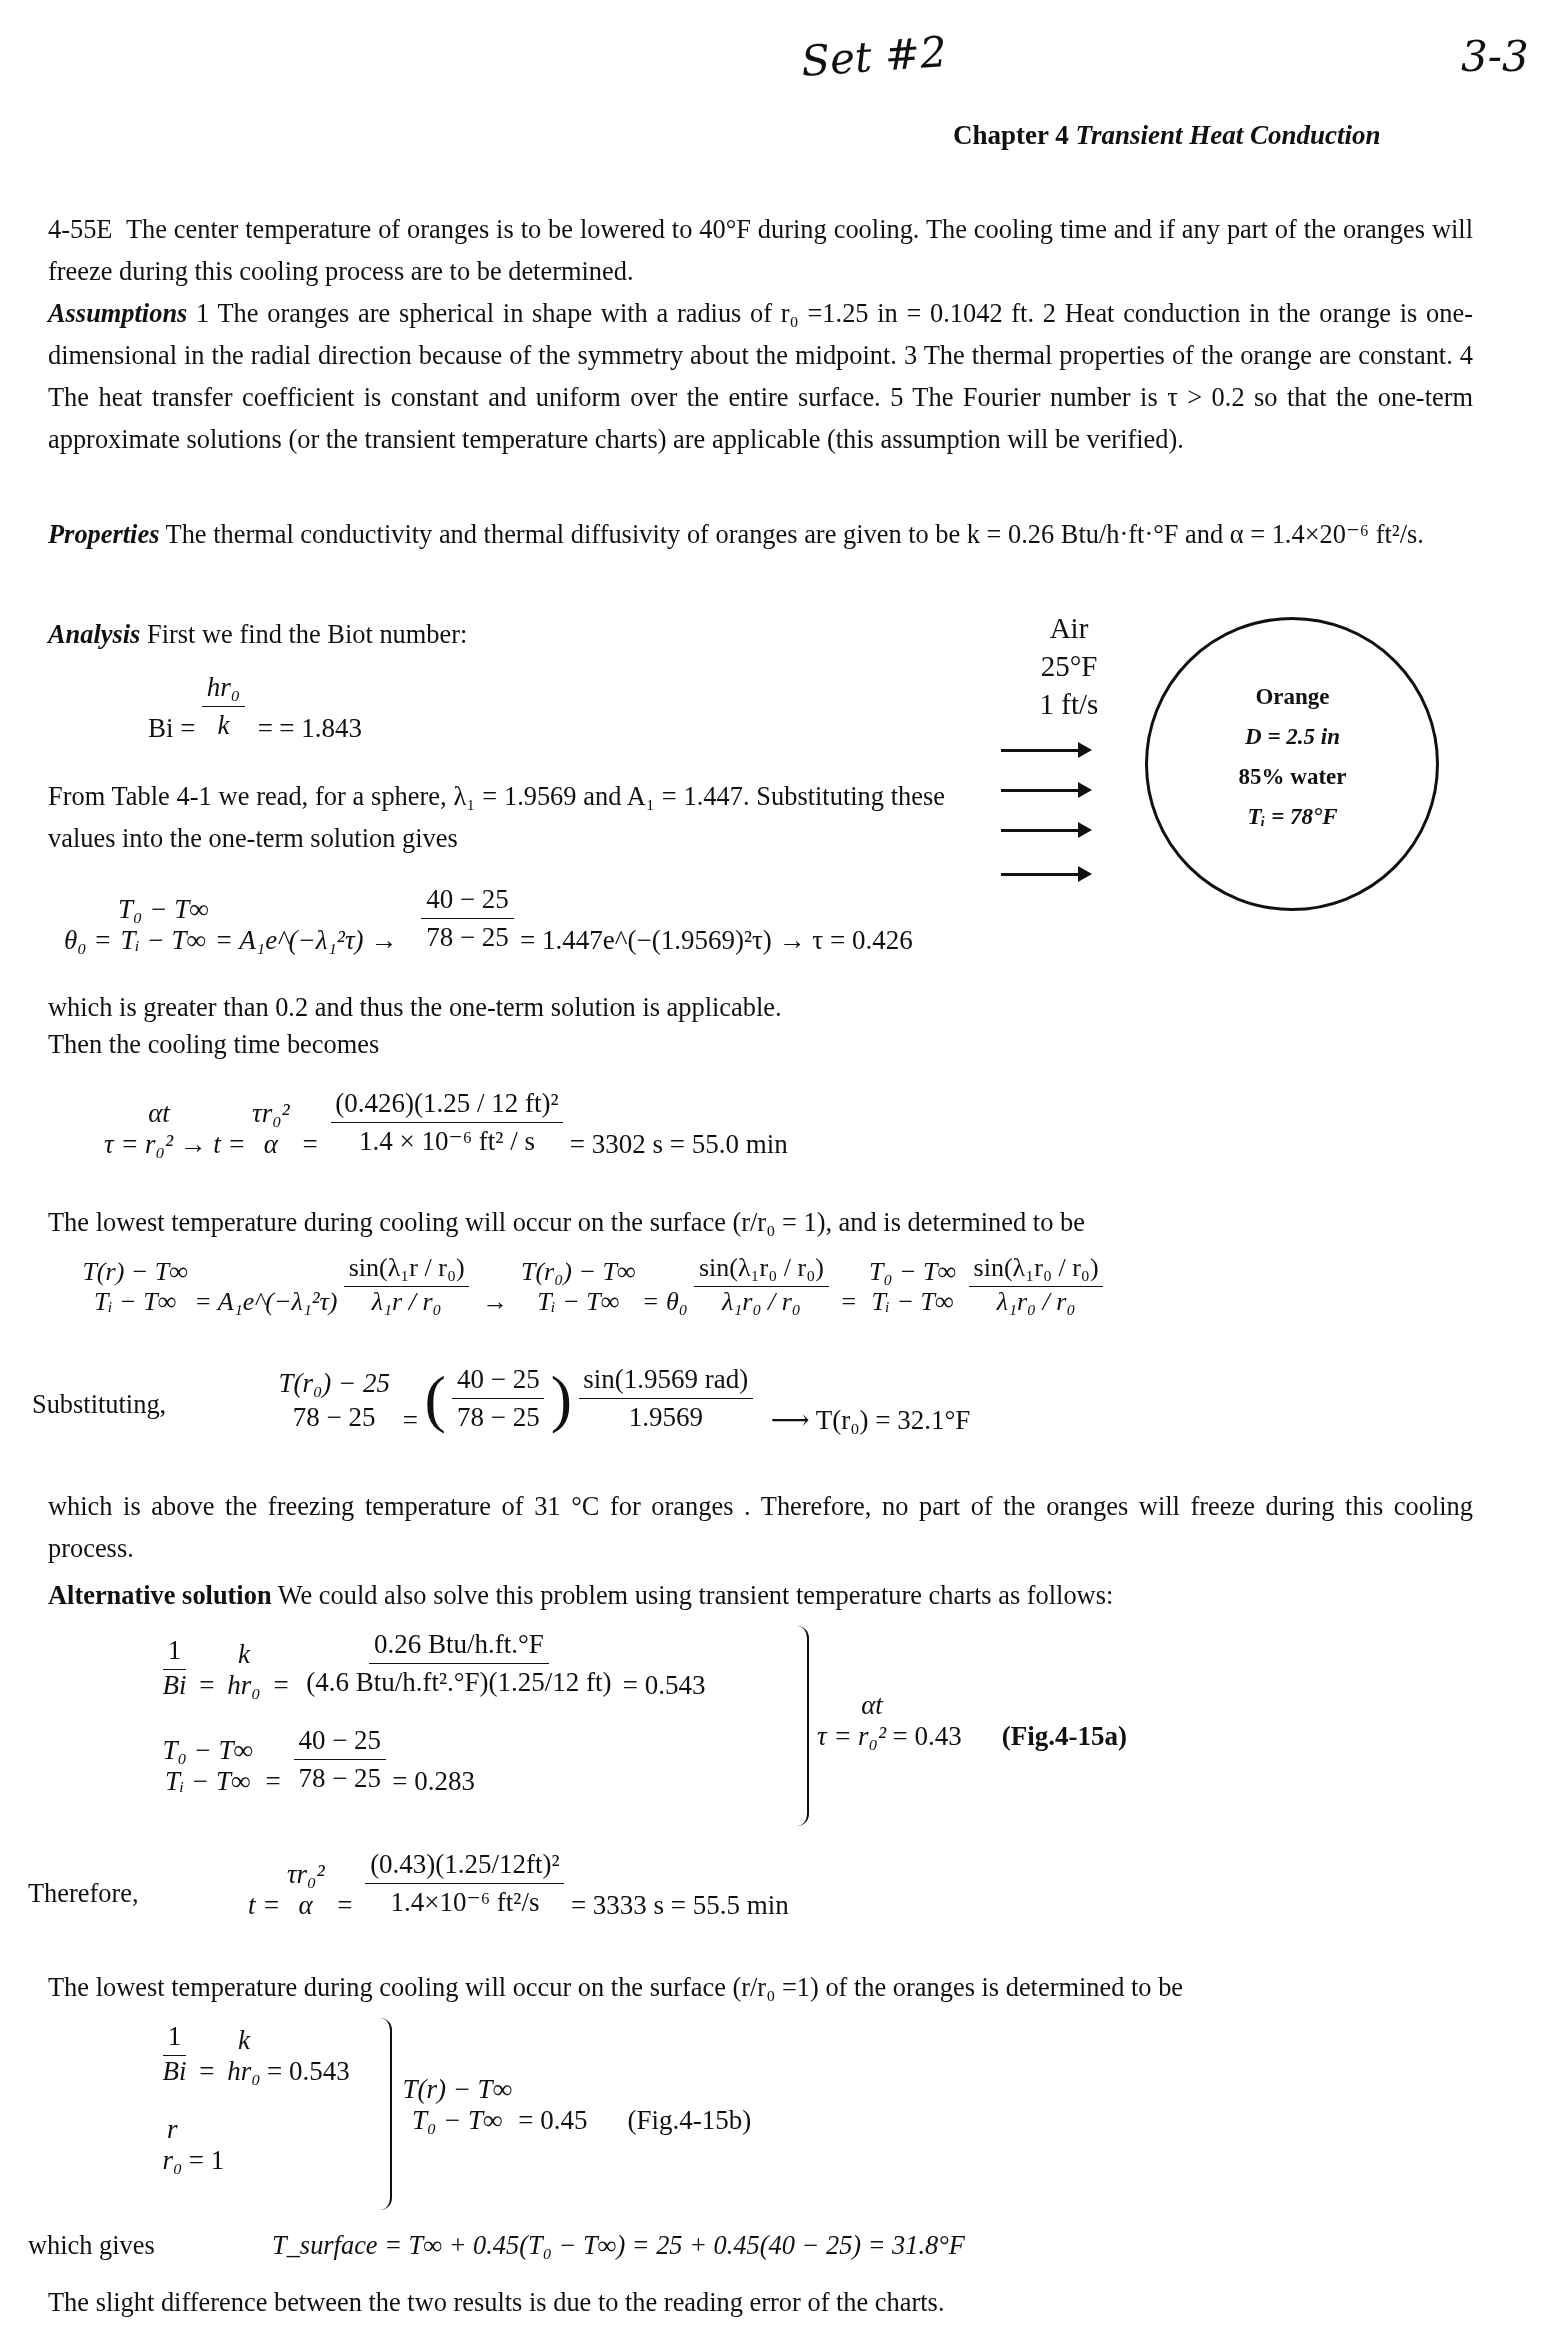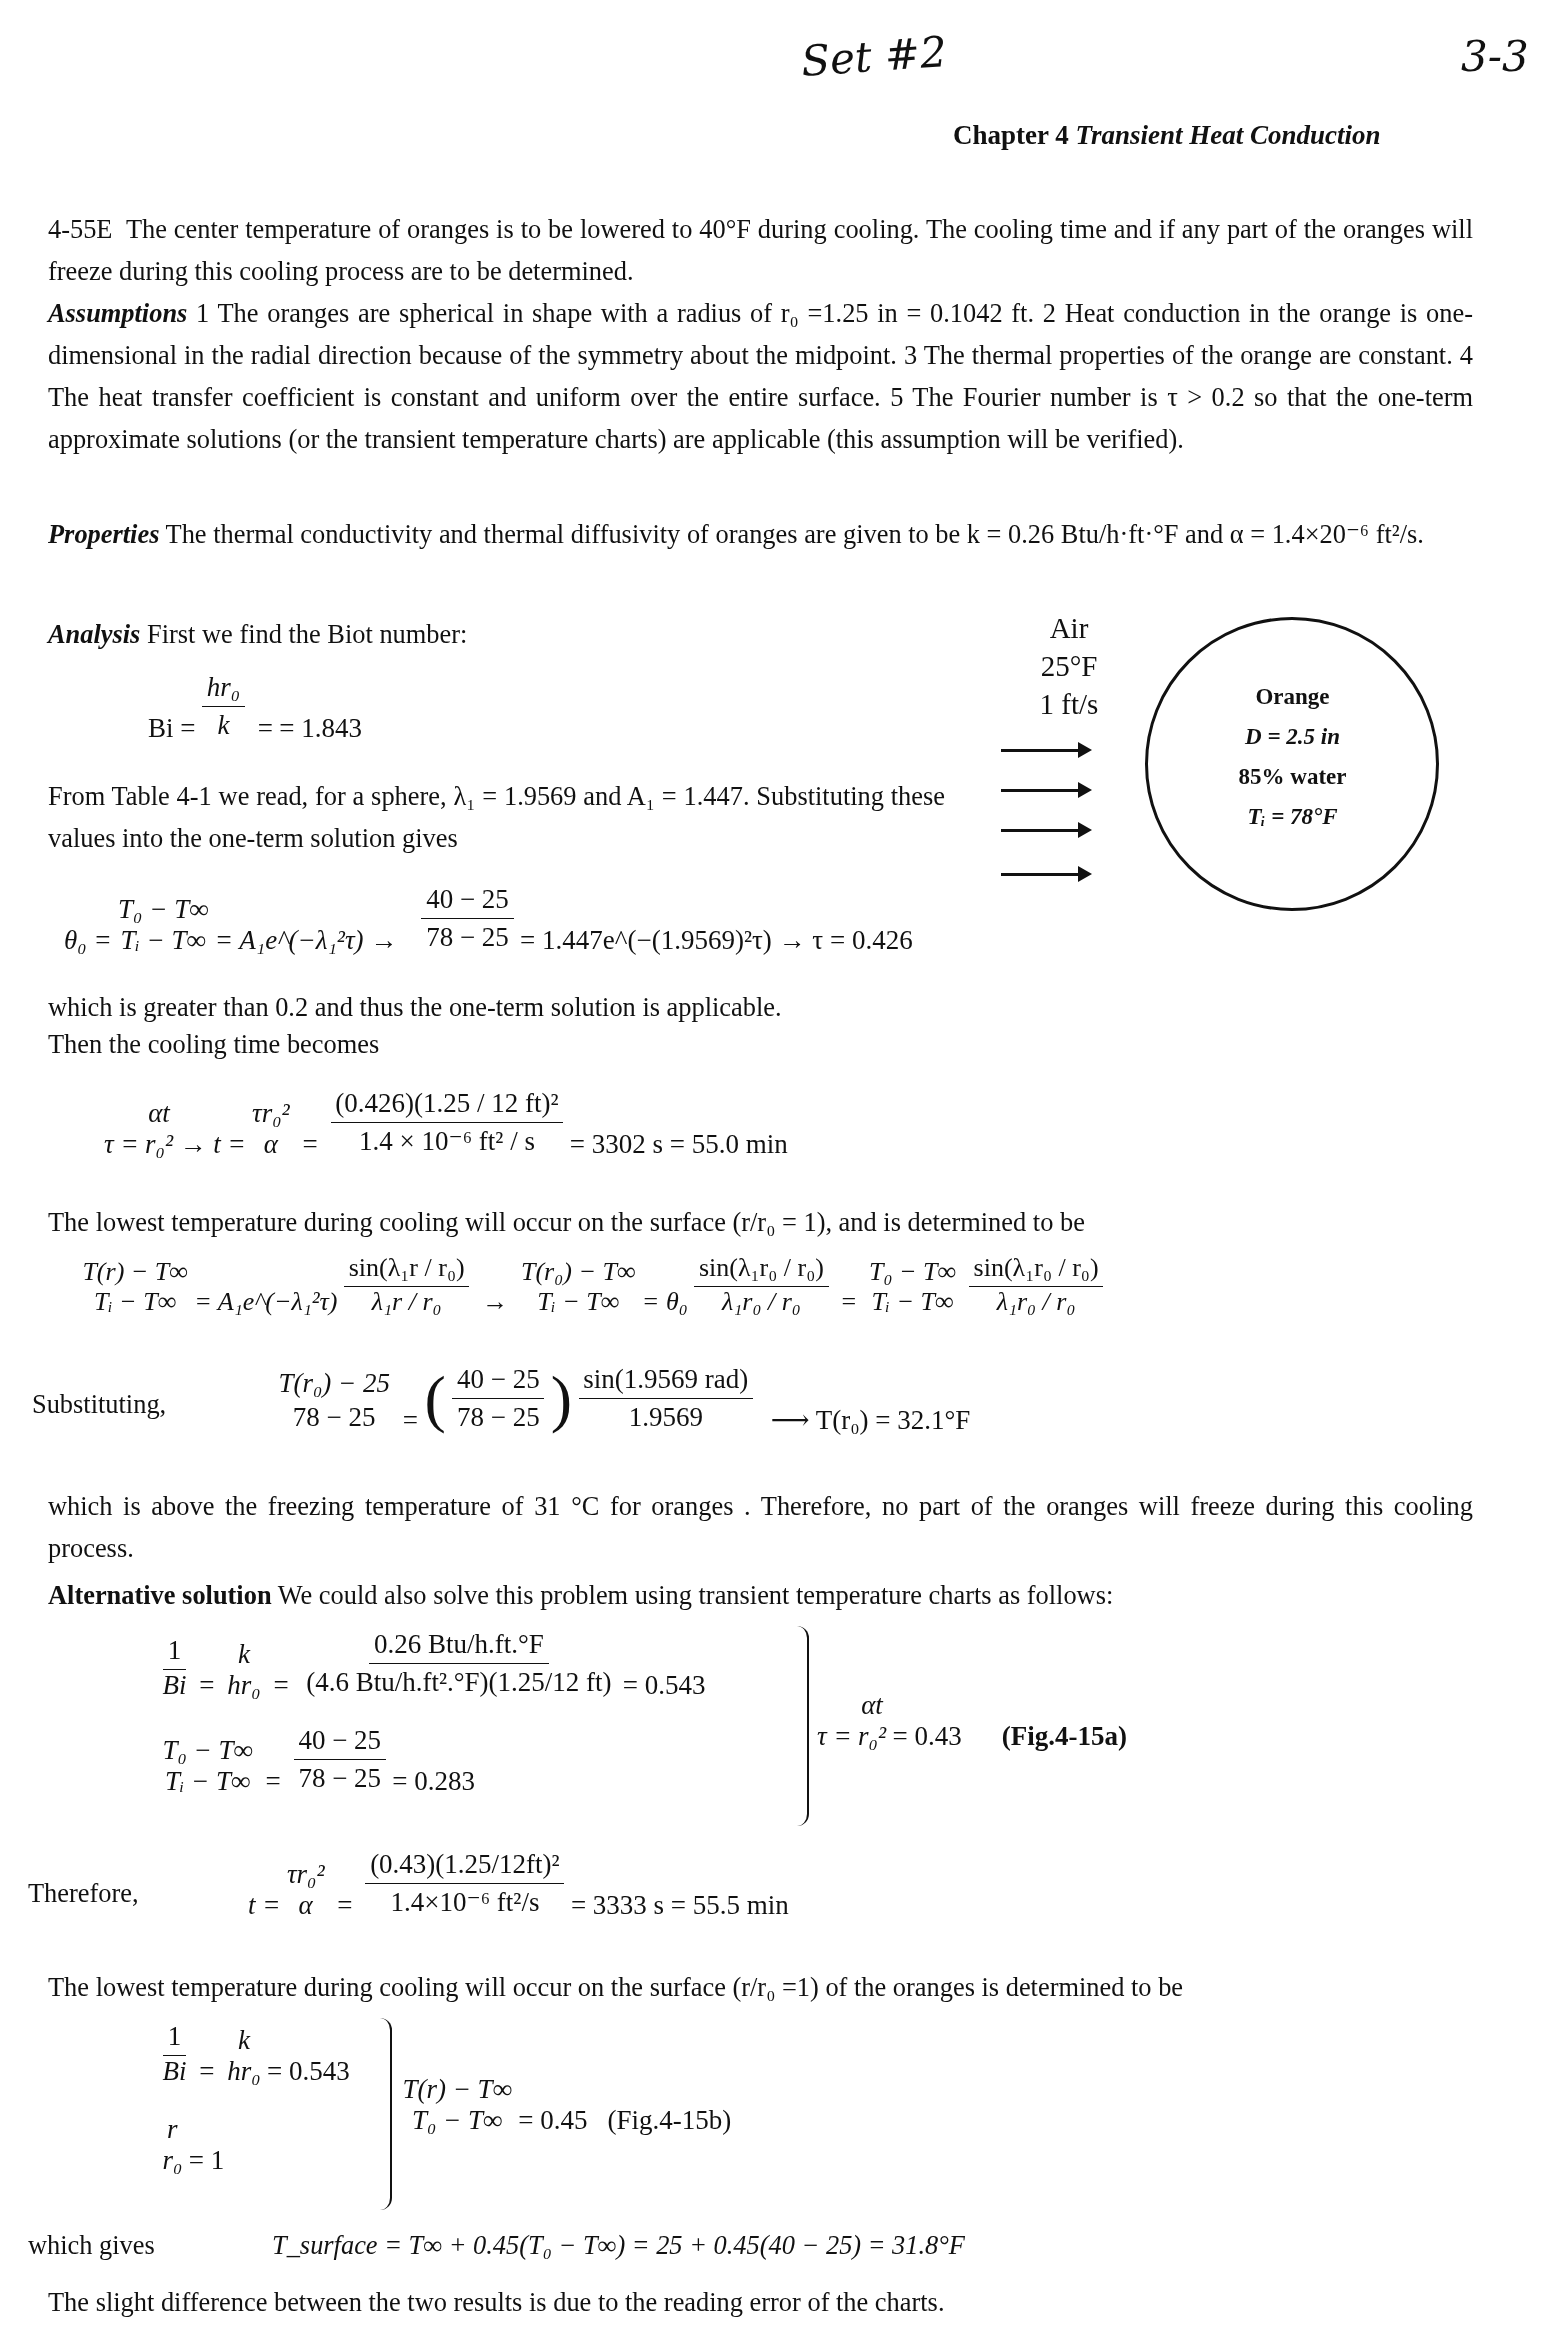"(Fig.4-15b)" span { margin-left: 20px -> 40px }
